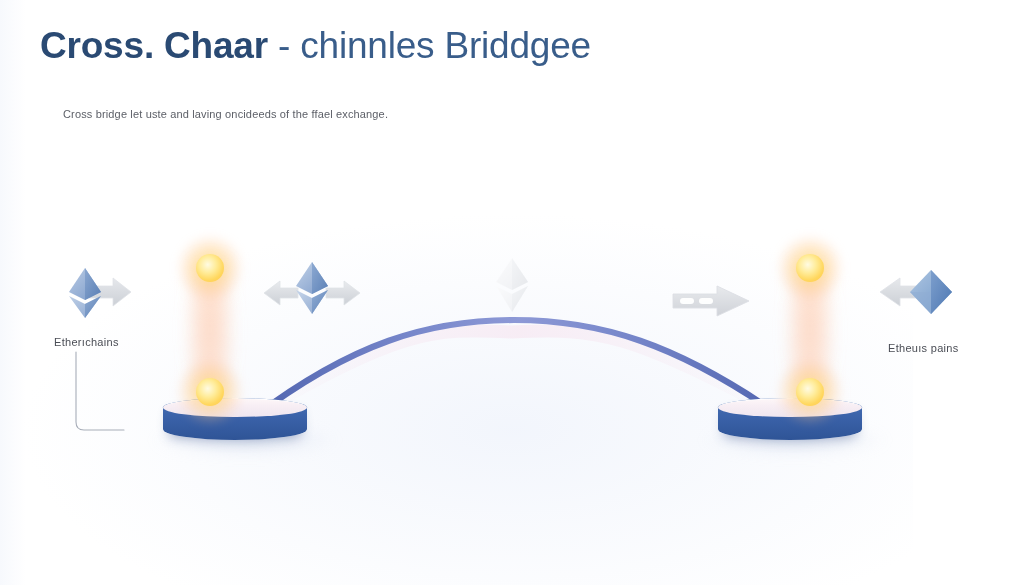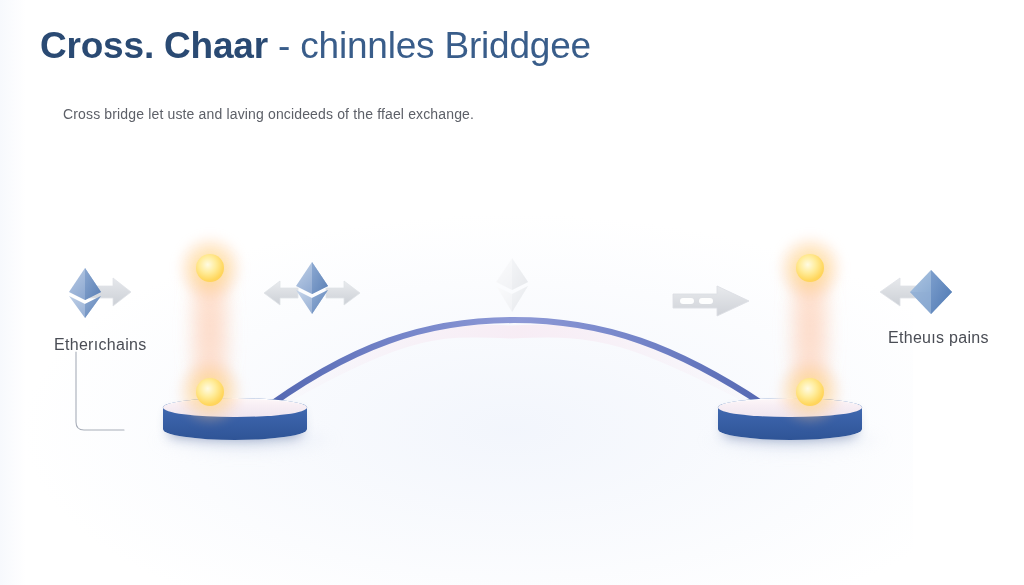"Cross bridge let uste and" .subtitle { font-size: 14px -> 11px }
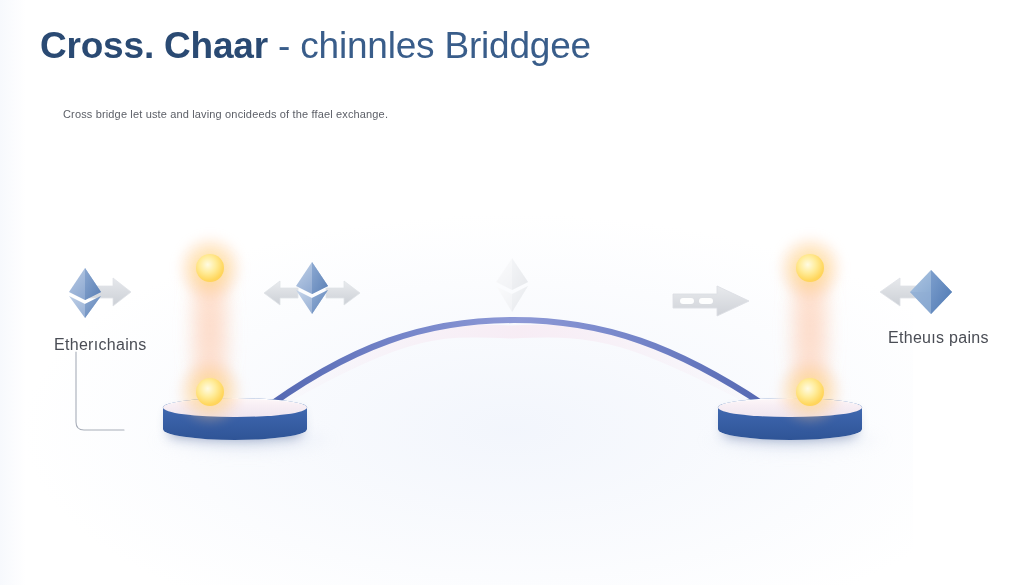"Etherıchains" .node-label { font-size: 16px -> 11px }
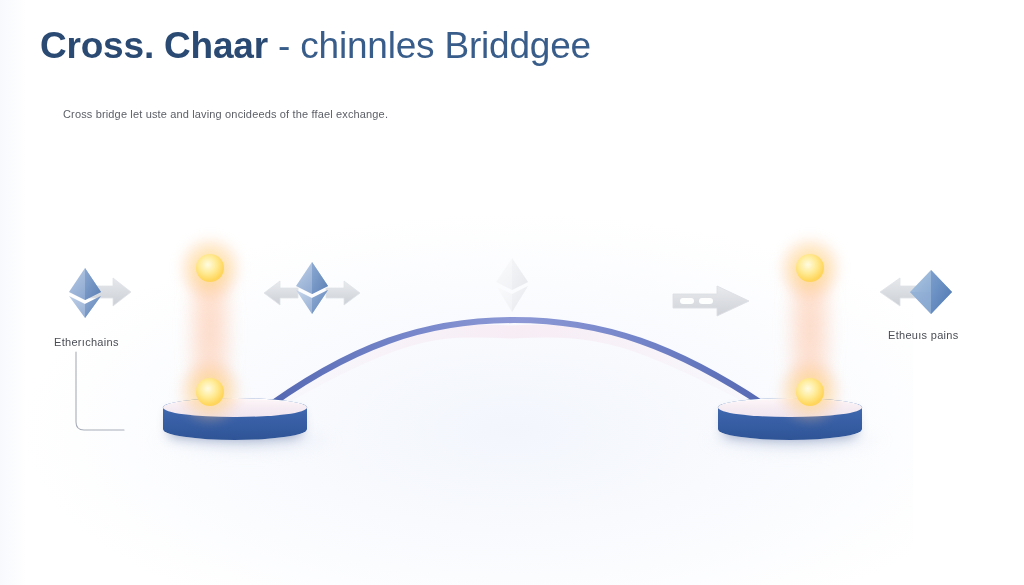"Etheuıs pains" div.node-label { top: 179px -> 192px }
